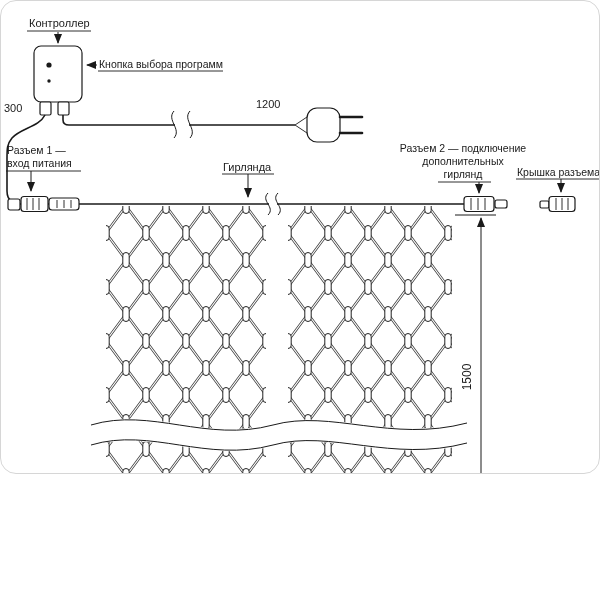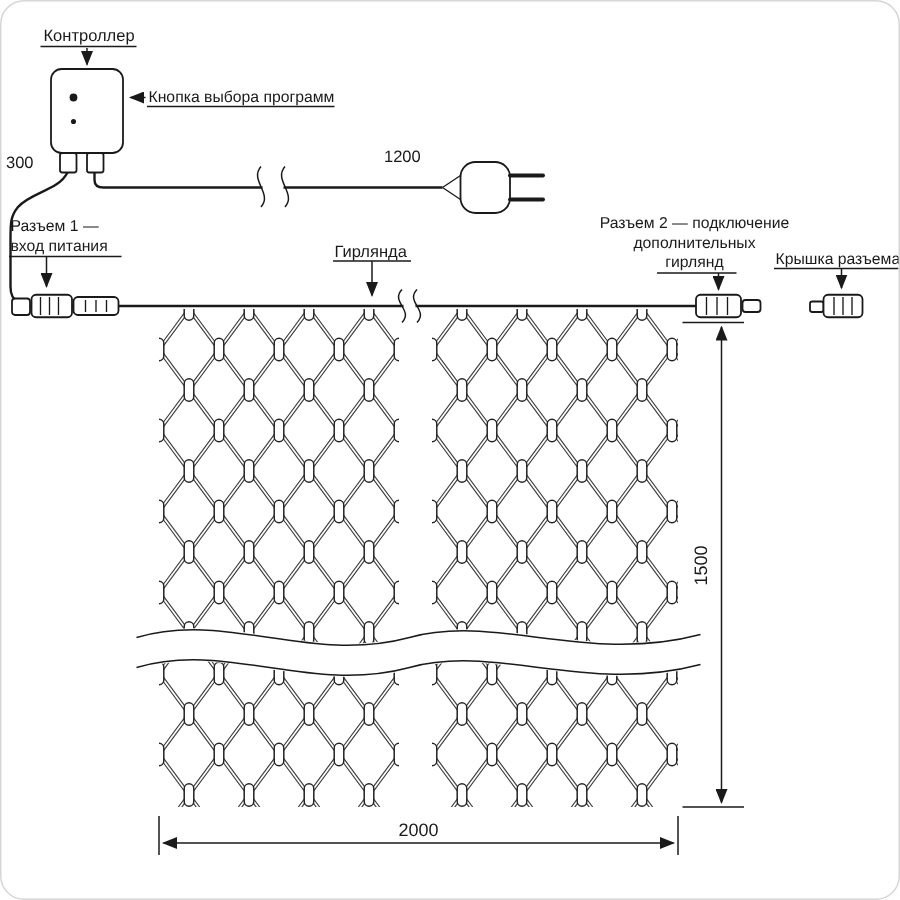"Контроллер" .canvas { height: 600px -> 474px }
